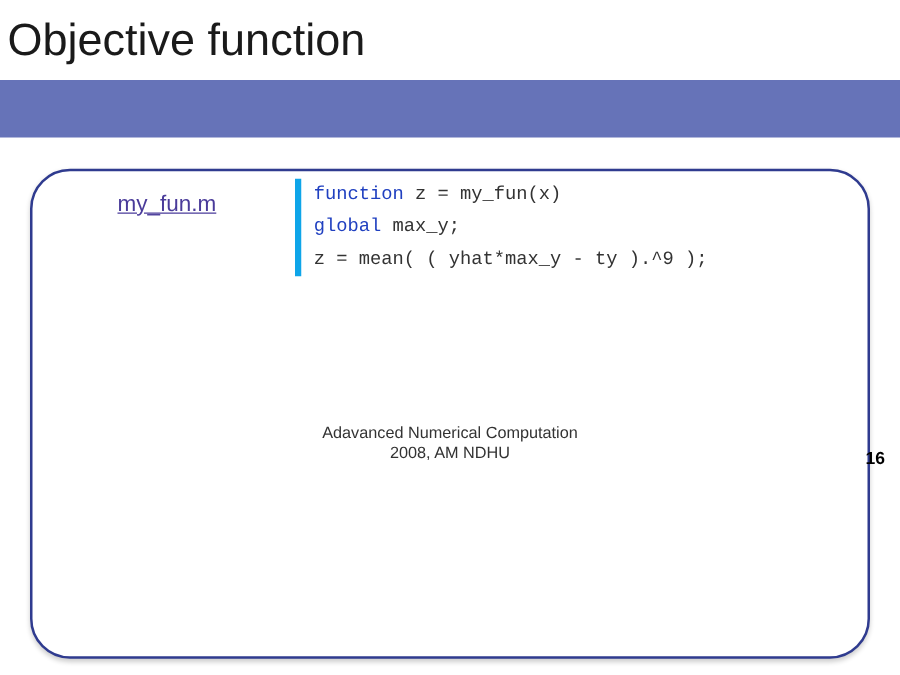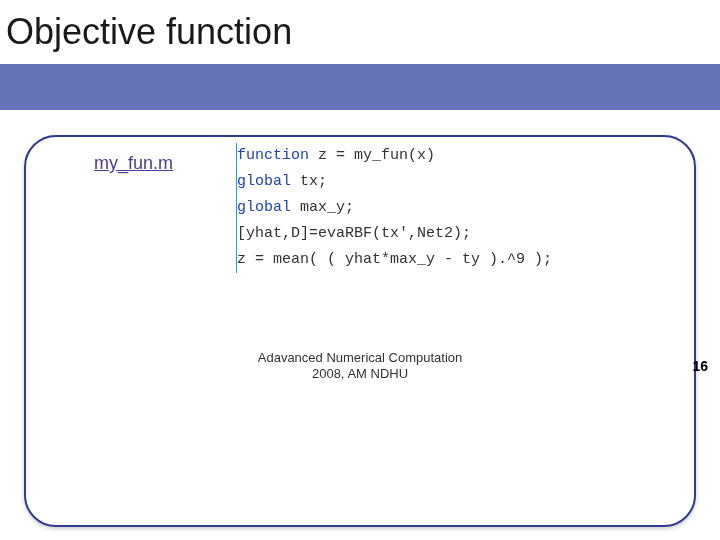"function z = my_fun(x)" .code-block { border-left: 1px solid #0ea5e9 -> 5px solid #0ea5e9; padding-left: none -> 10px }
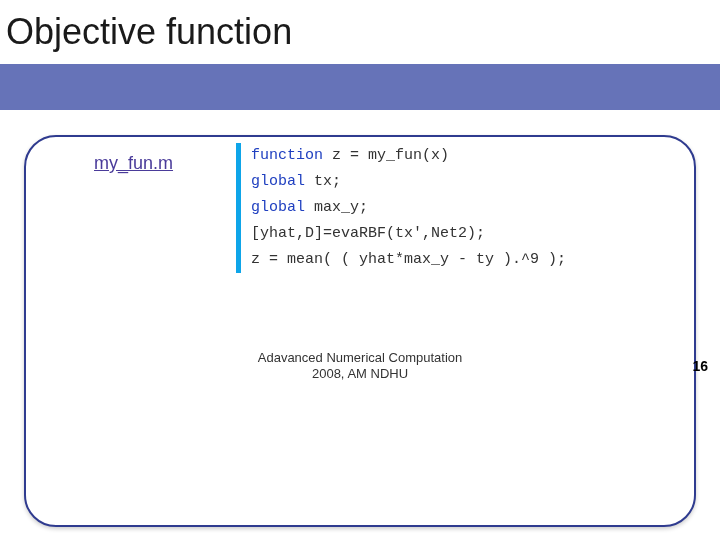"global tx;" div { html: <div><span>global</span> tx;</div> -> none }
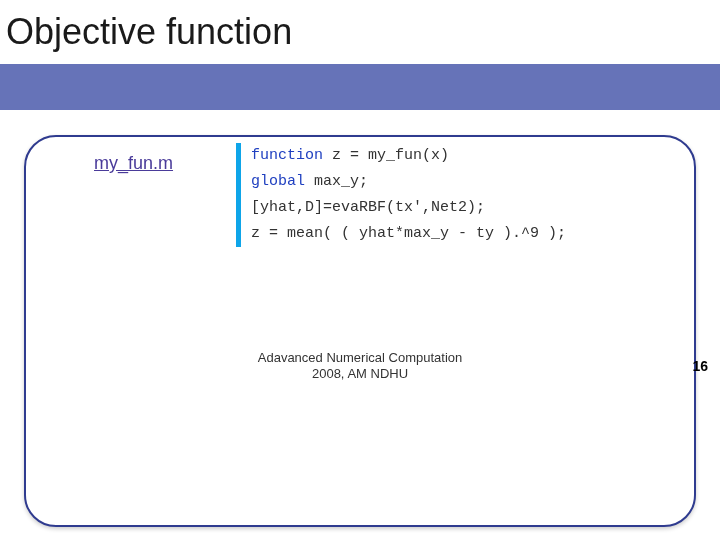"[yhat,D]=evaRBF(tx',Net2);" div { html: <div>[yhat,D]=evaRBF(tx',Net2);</div> -> none }
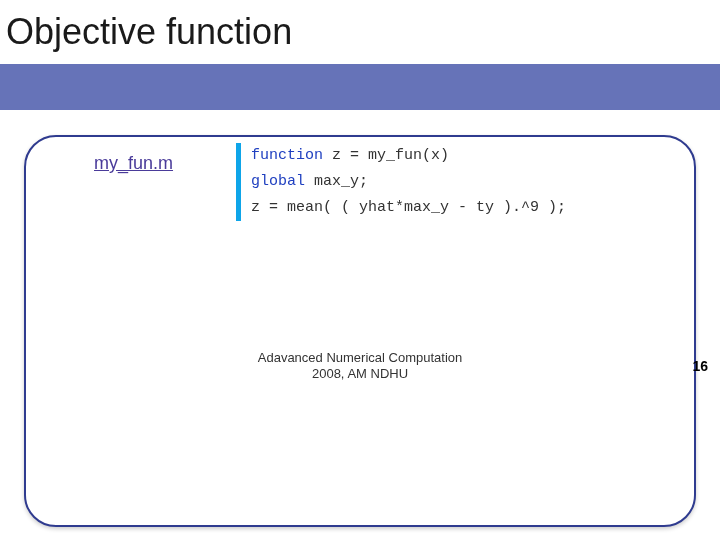"Adavanced Numerical Computation" .footer-text { bottom: 2px -> 14px }
